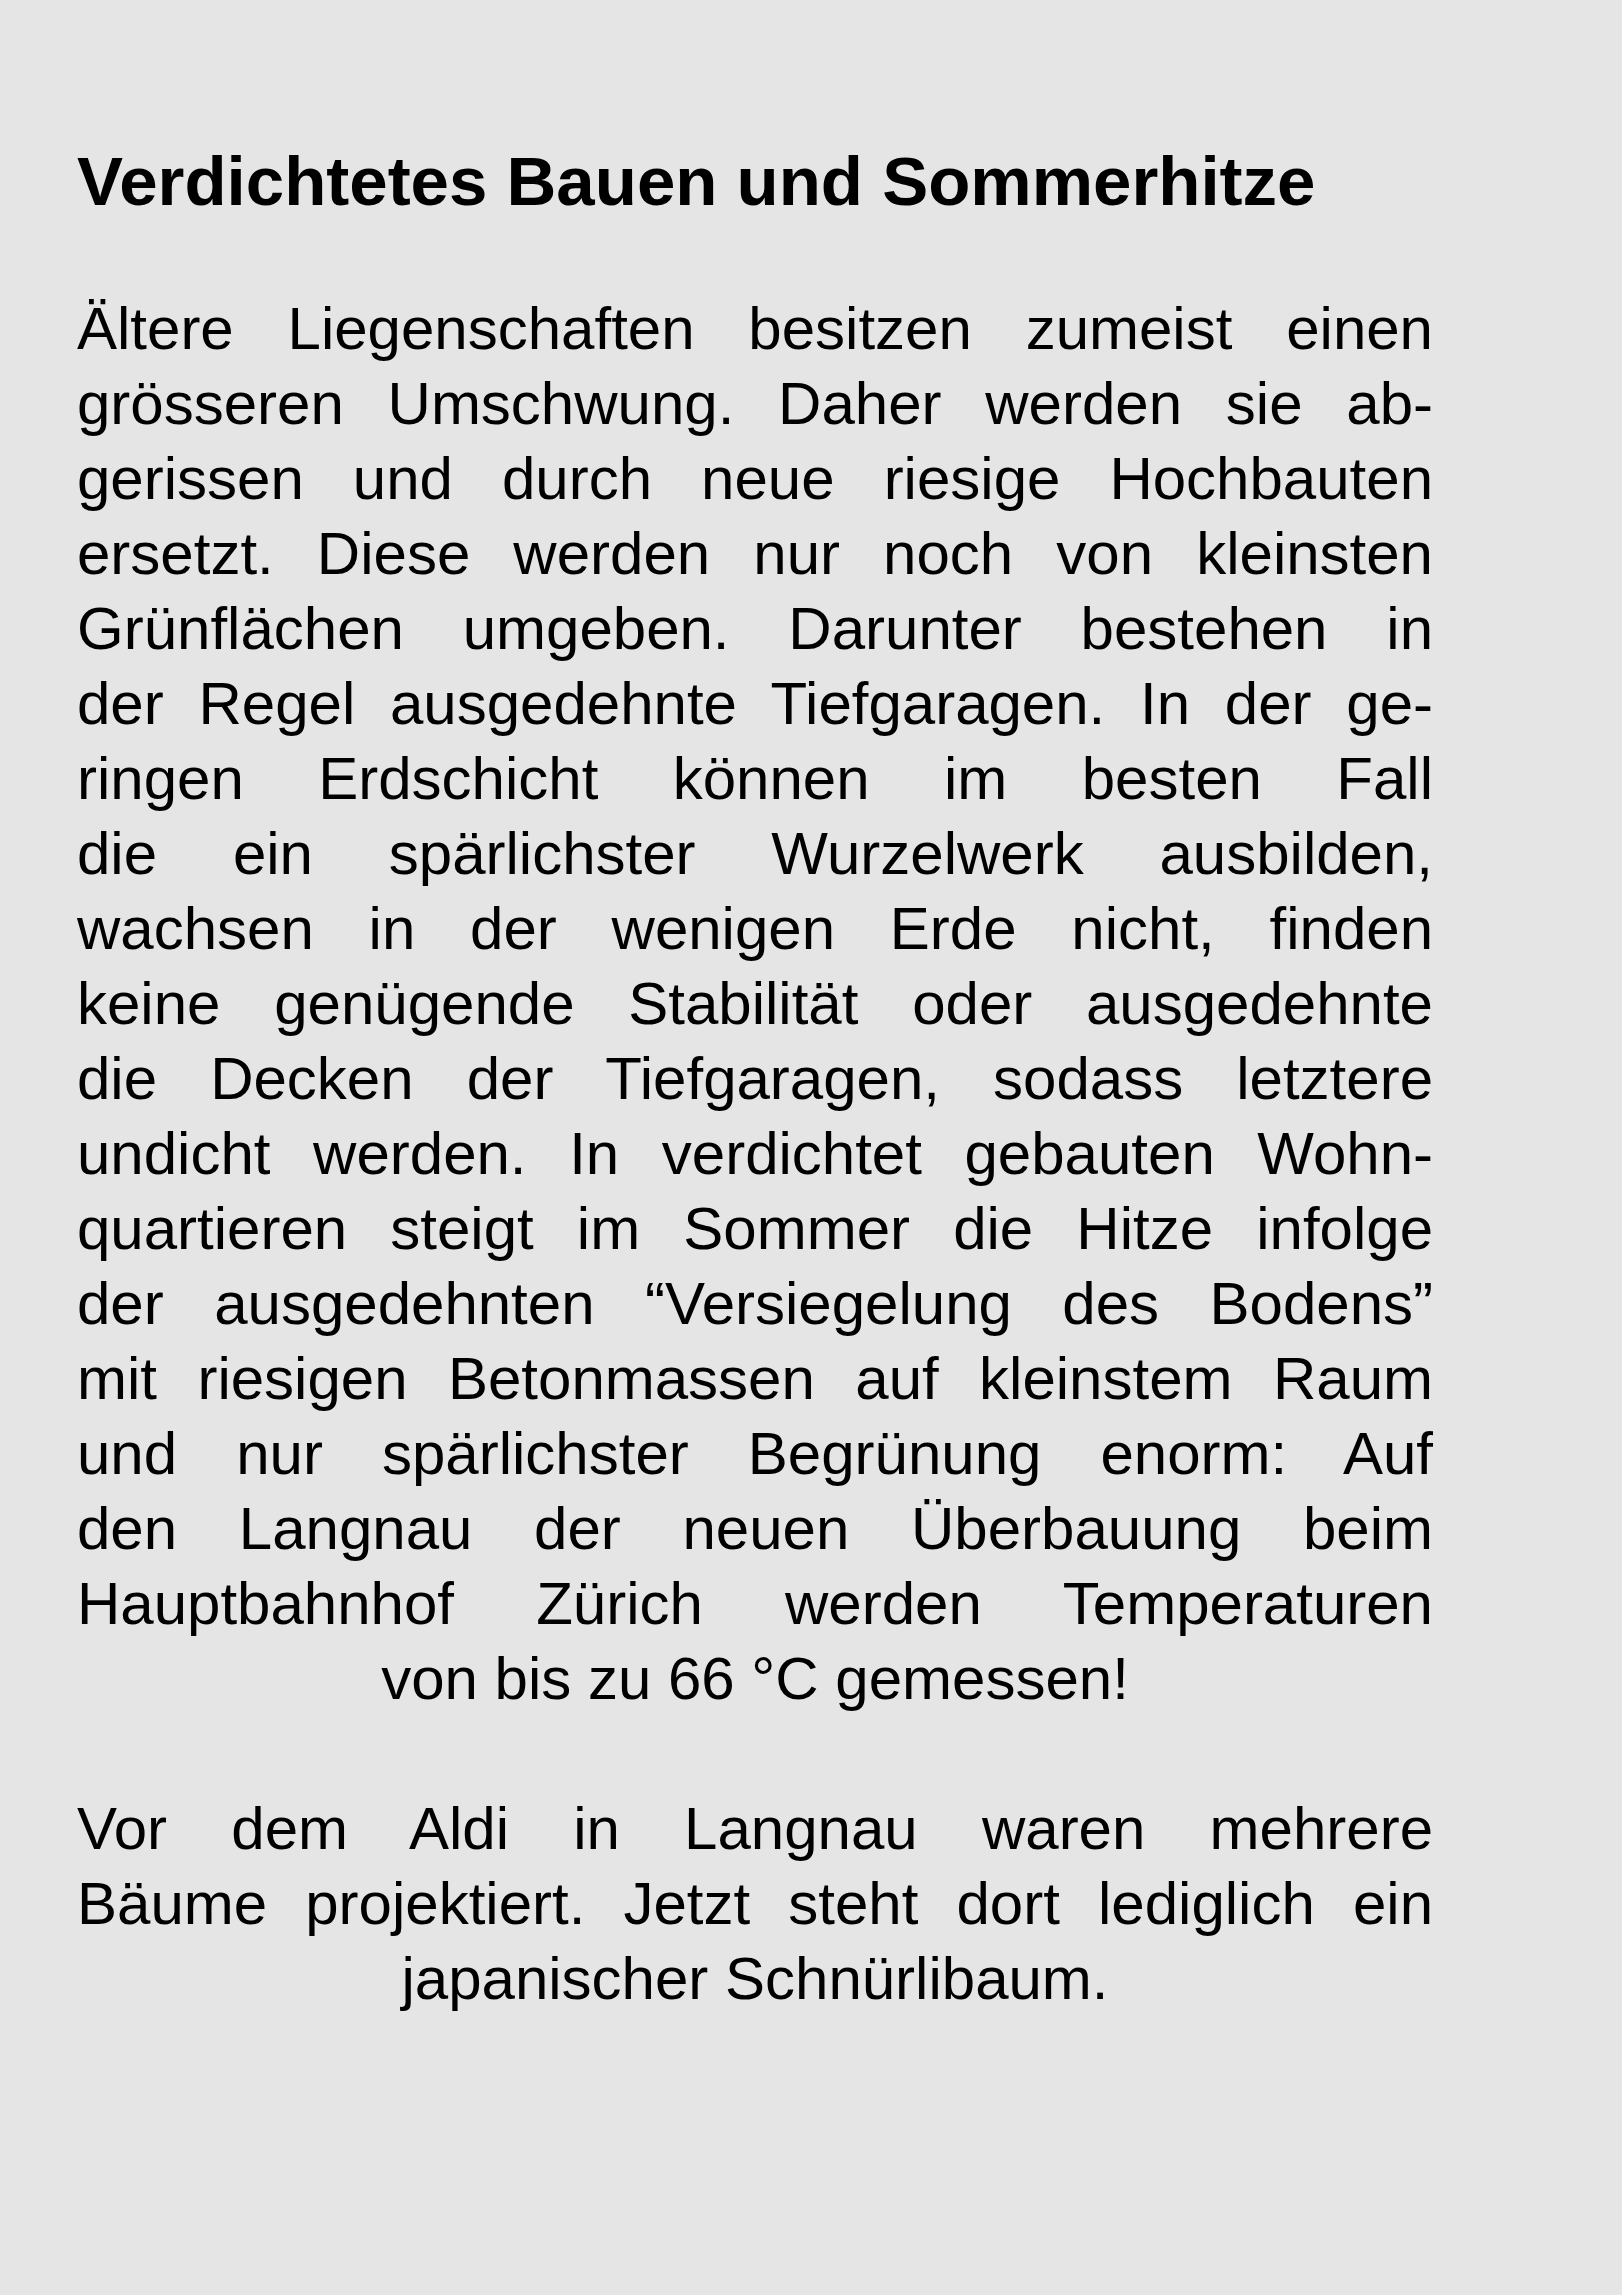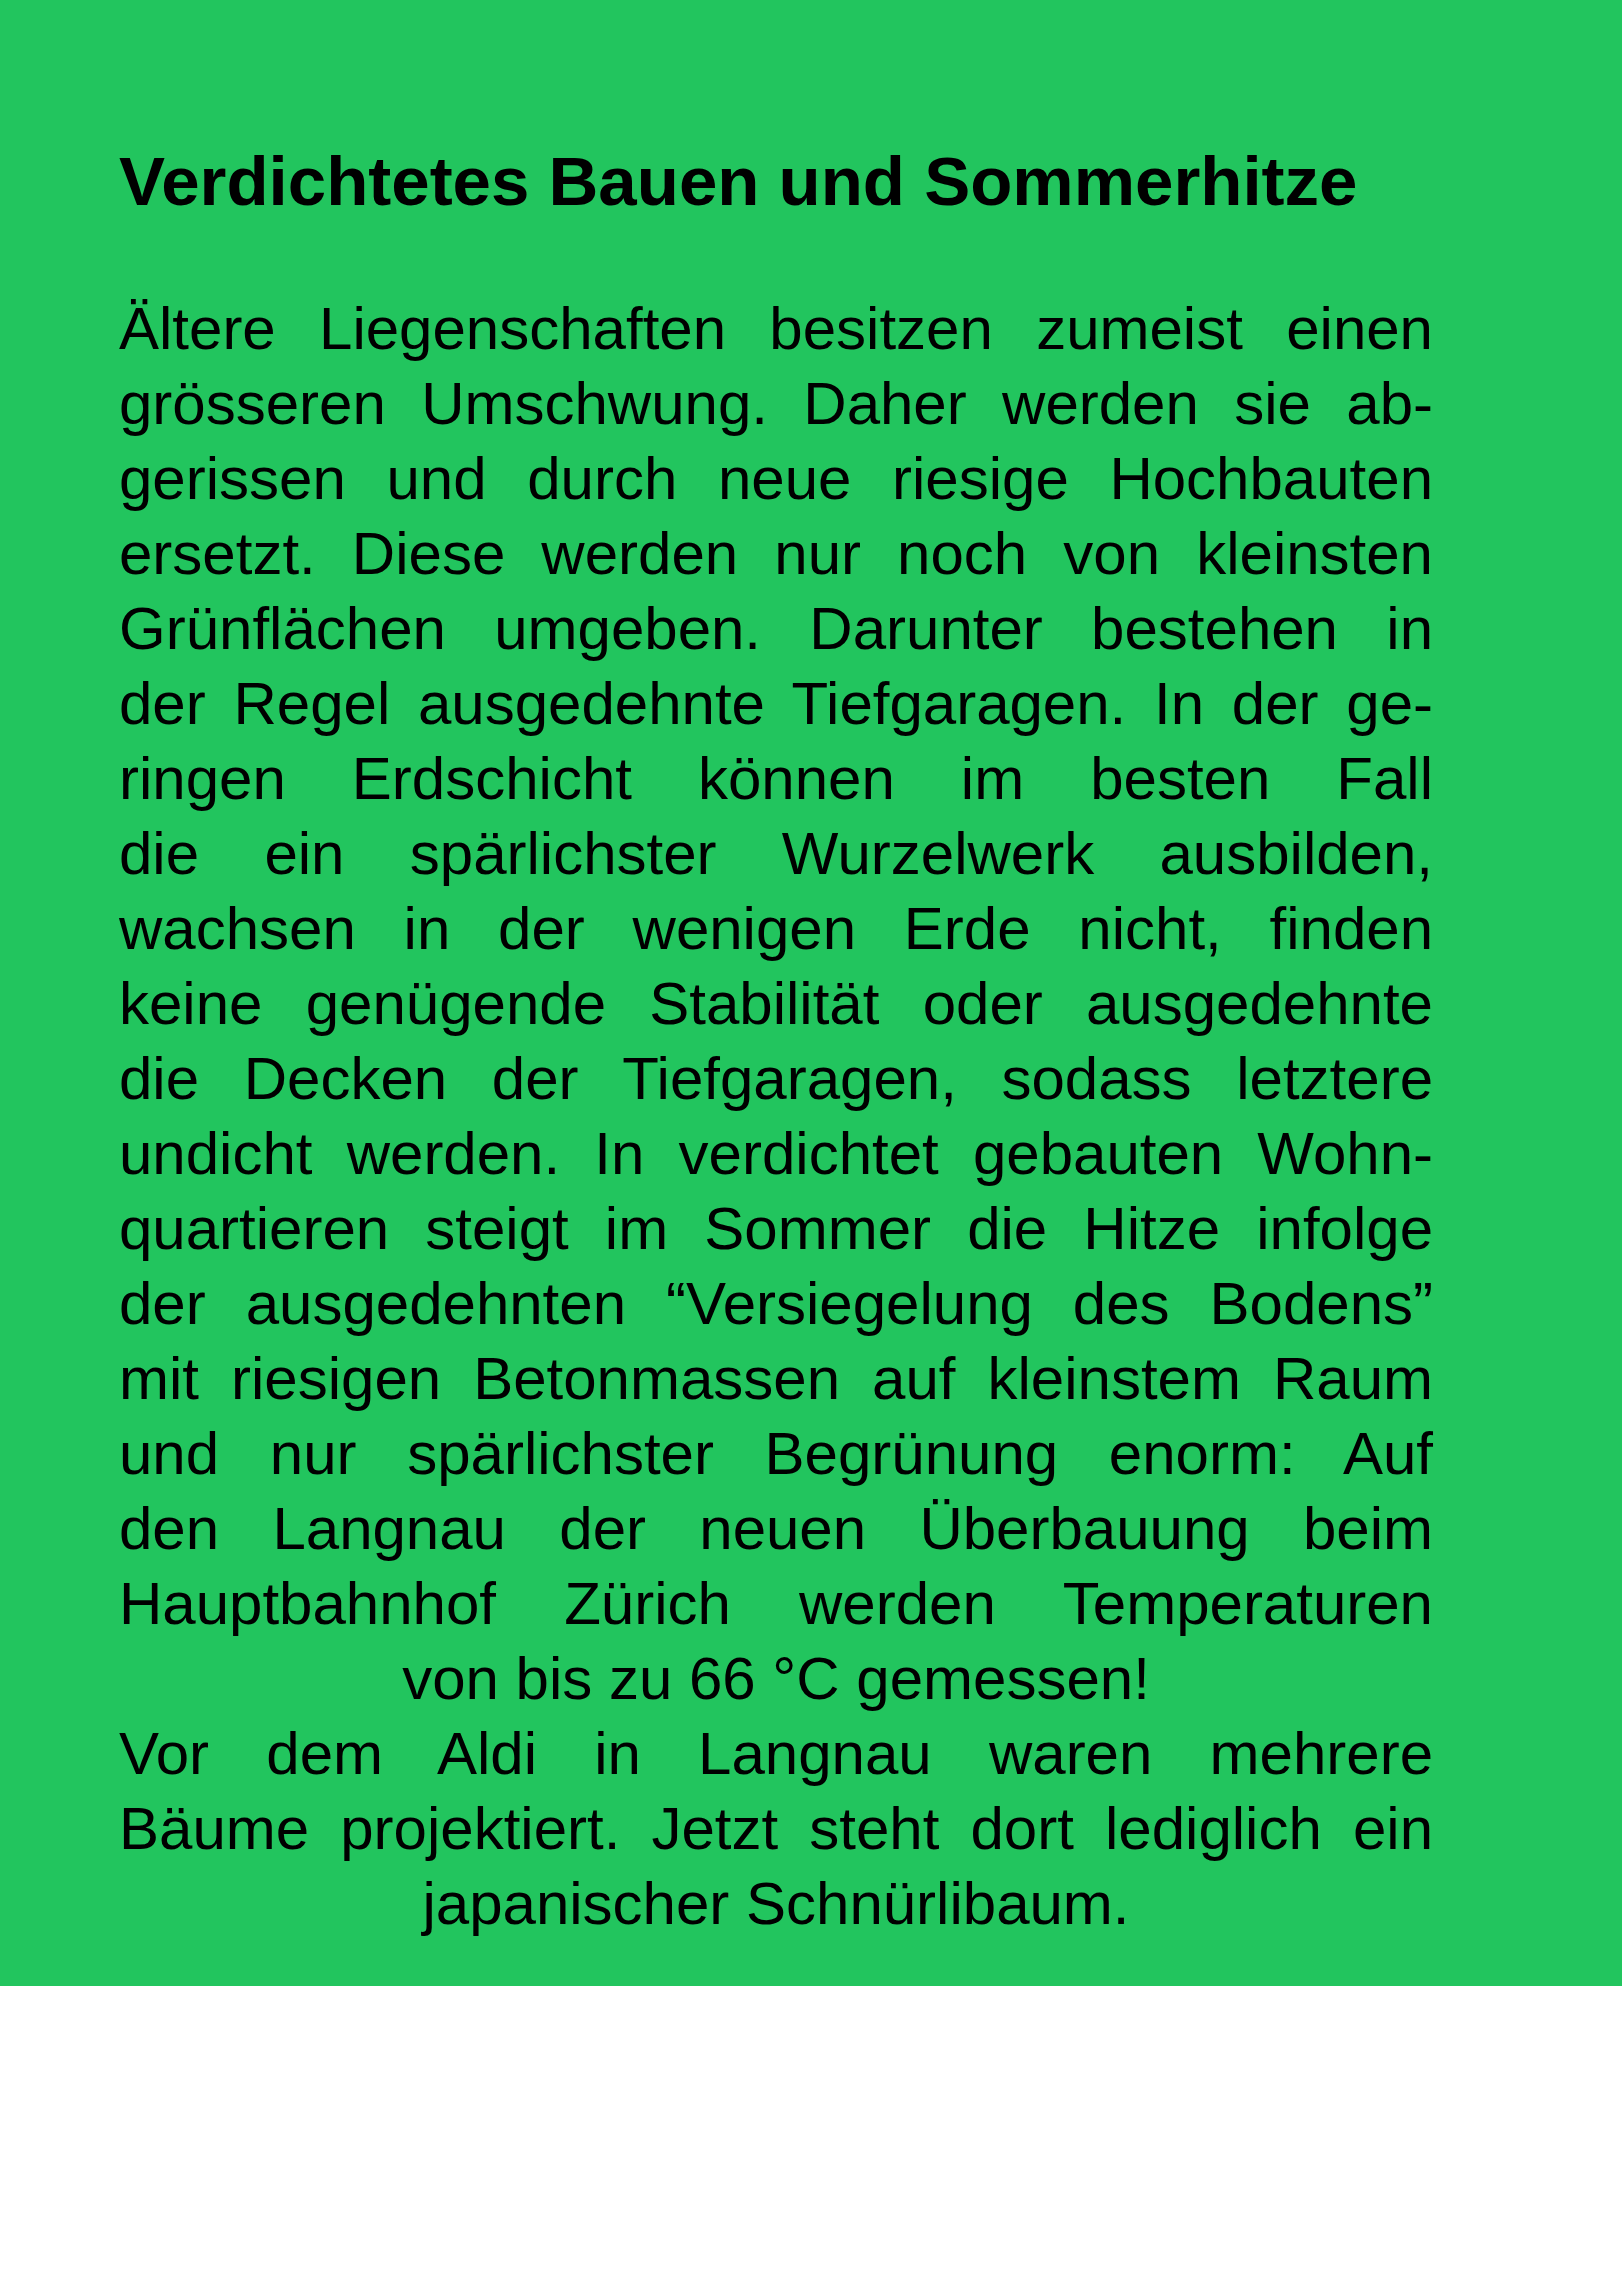"Verdichtetes Bauen und Sommerhitze" .page { background: #22c55e -> #e5e5e5; height: 1986px -> 2295px; padding: 147px 190px 0 119px -> 147px 190px 0 77px }
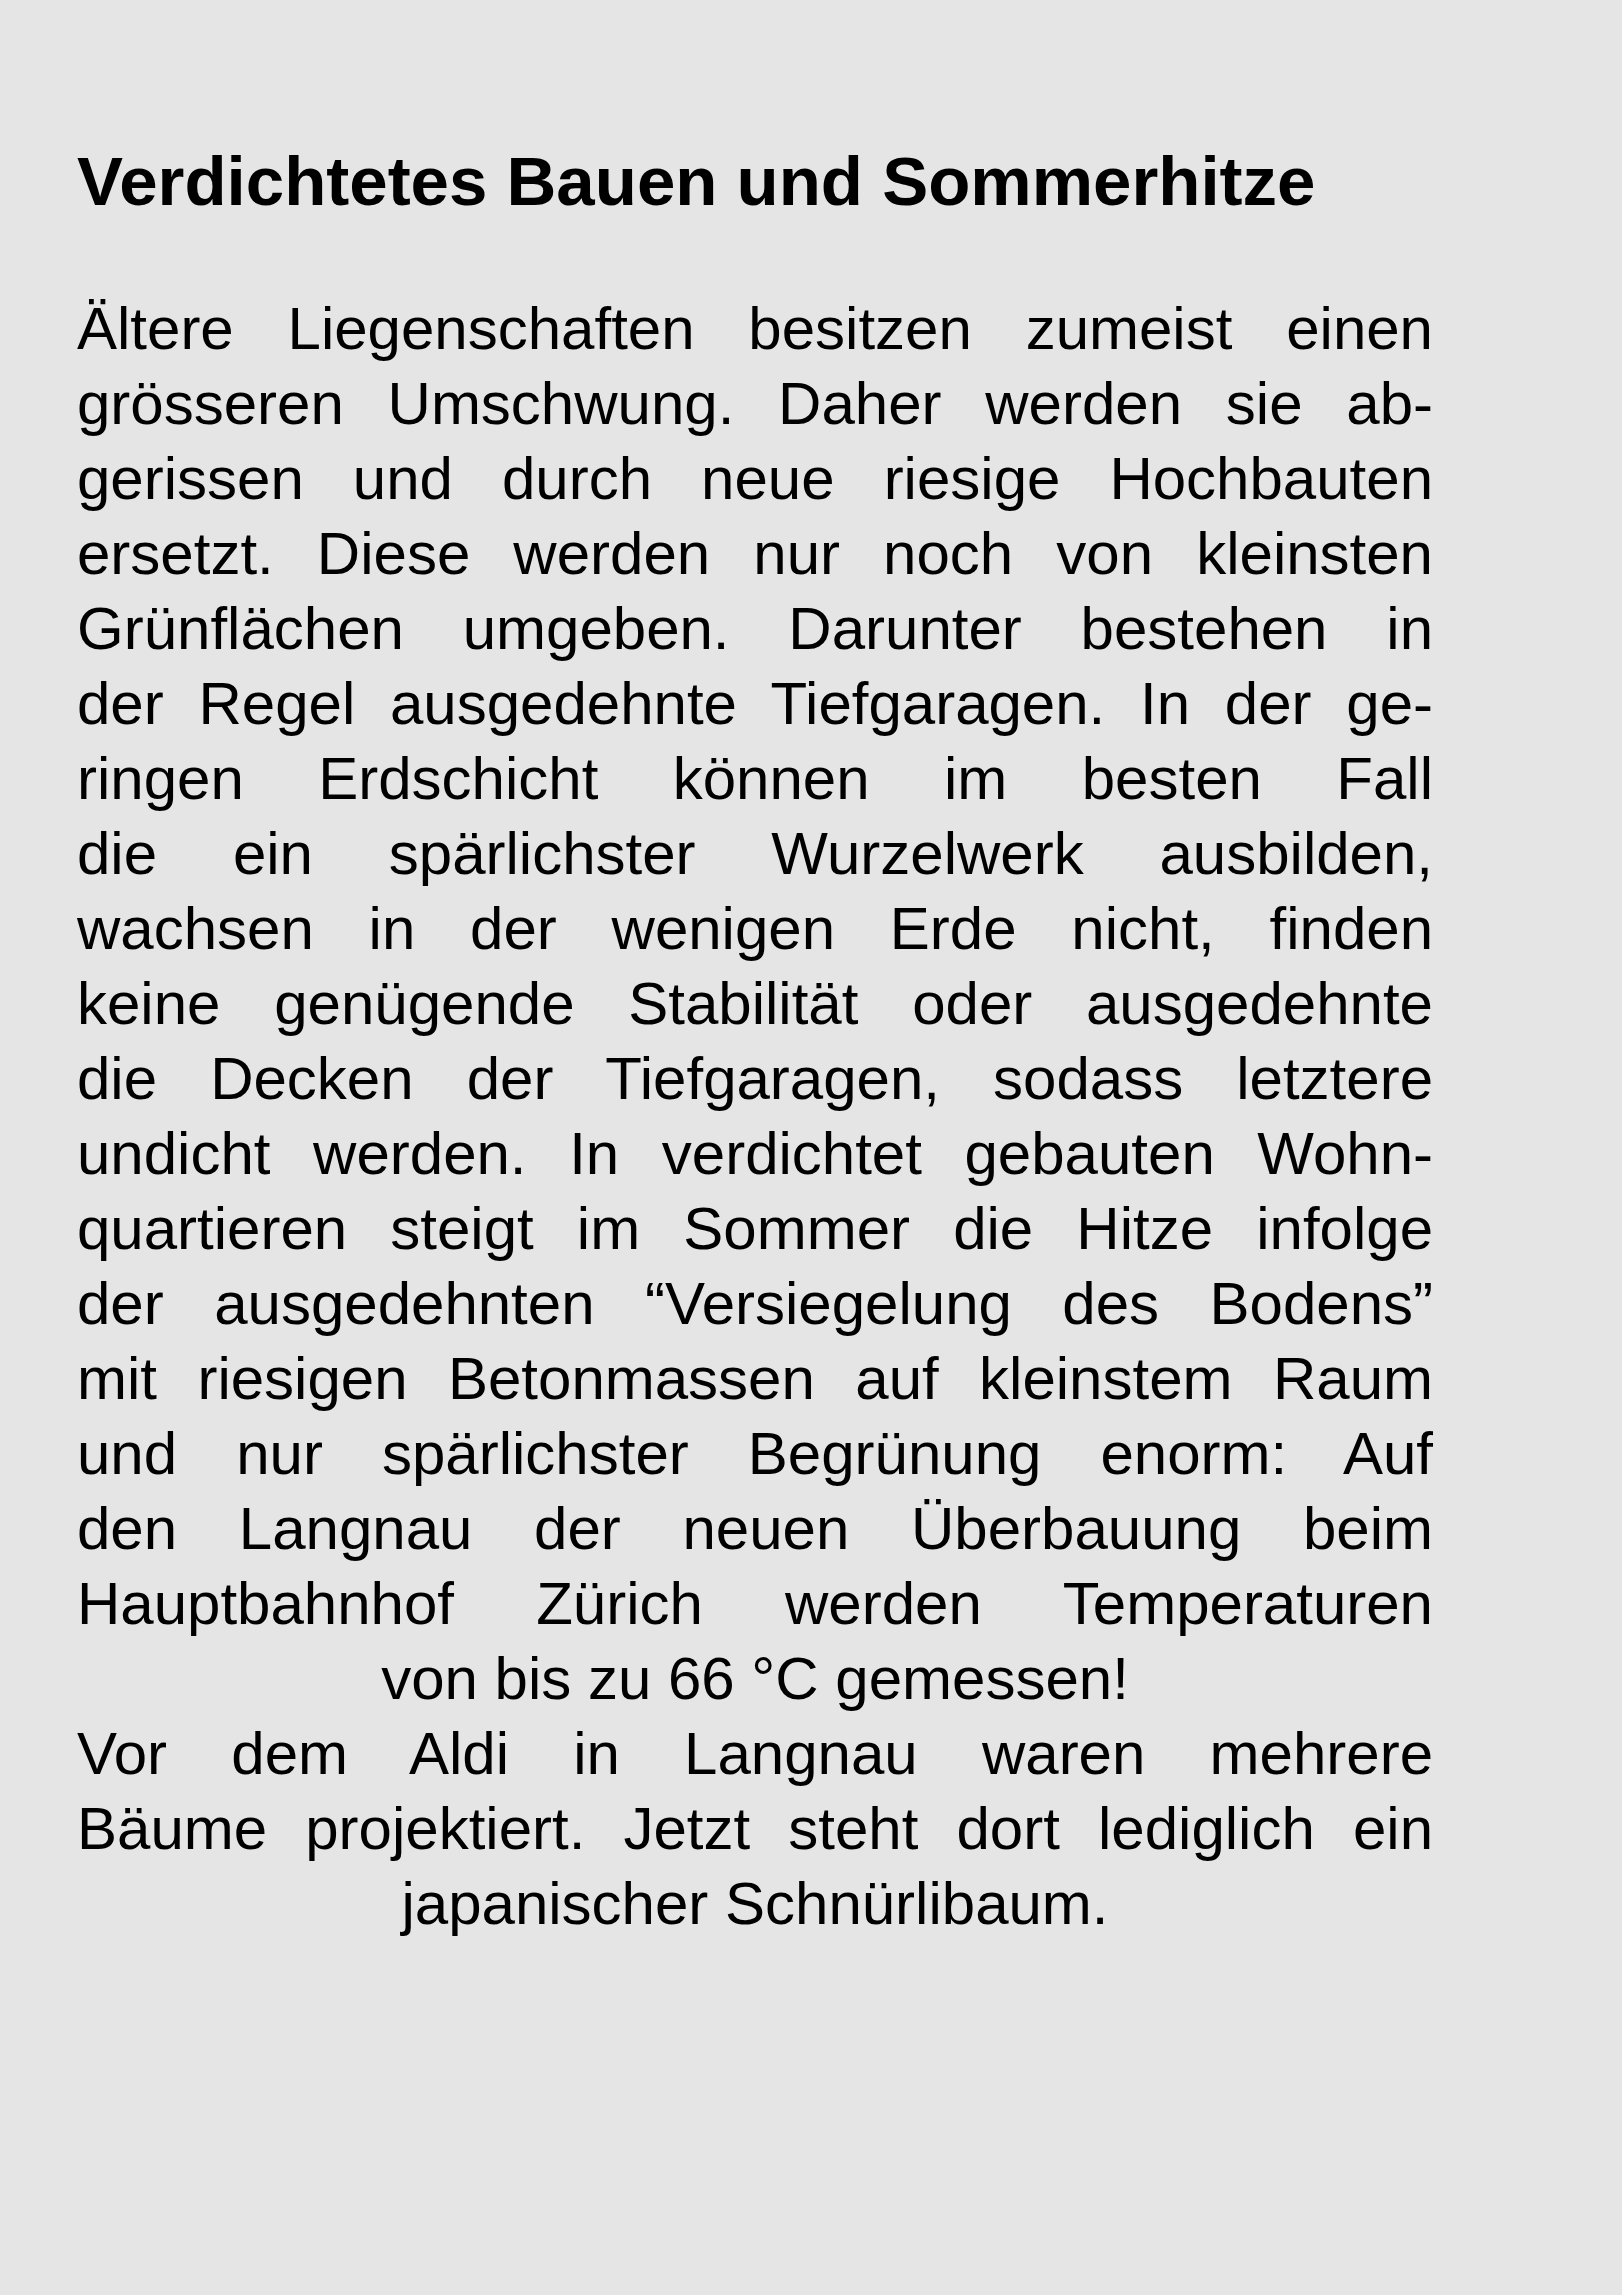"Vor dem Aldi in Langnau" .para + .para { margin-top: none -> 75px }
